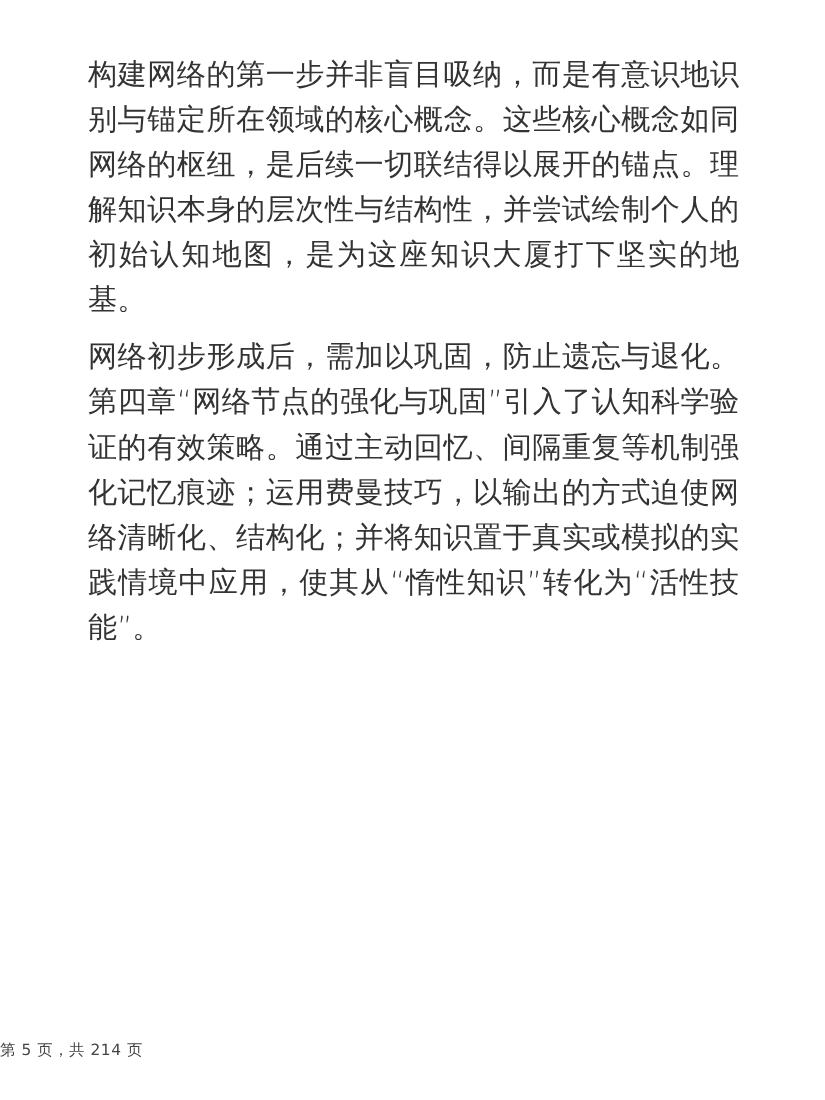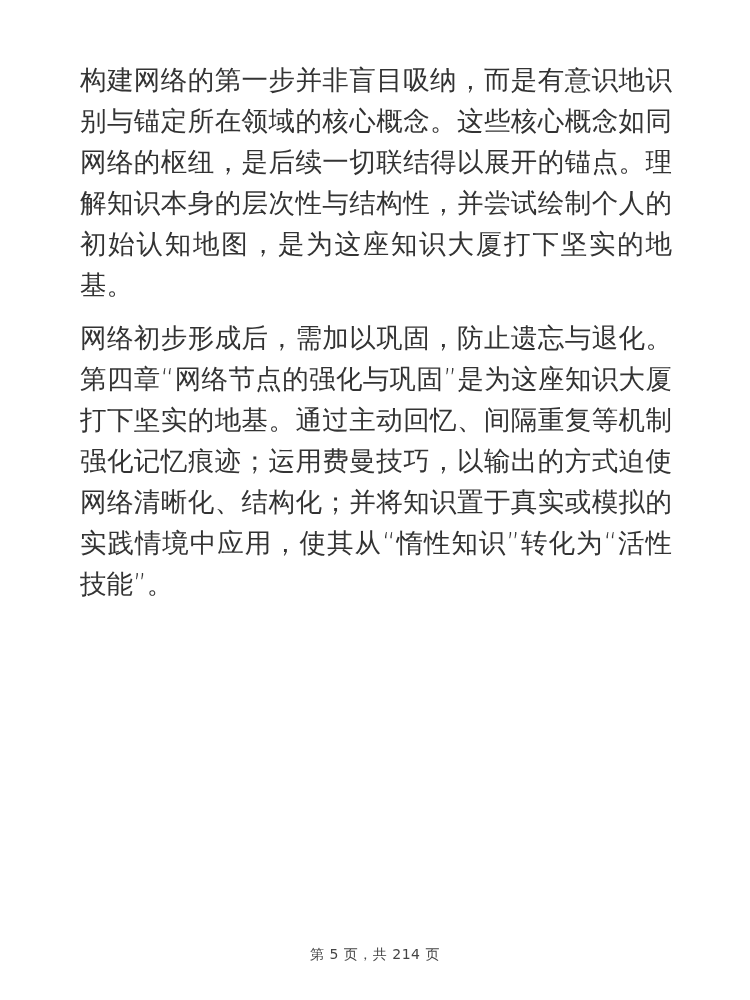"构建网络的第一步并非盲目吸纳，而是有意识地识别与锚定所在领域的核心概念。这些核心" .content p { margin: 12px 0 11px 0 -> 0 0 11px 0 }
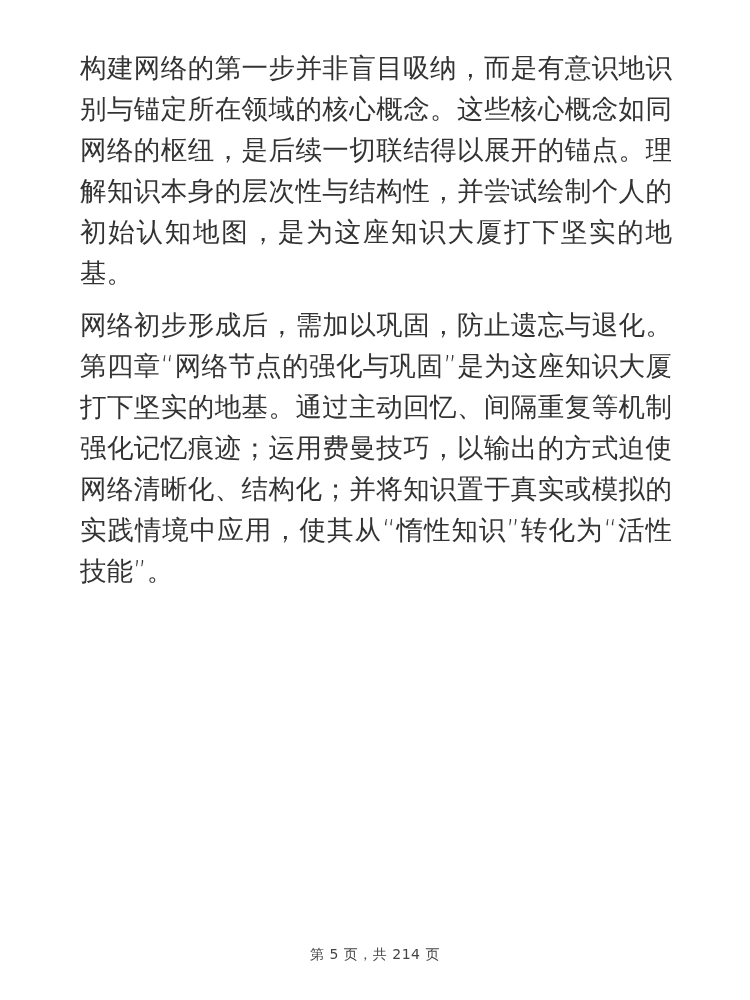"网络初步形成后，需加以巩固，防止遗忘与退化。第四章“网络节点的强化与巩固”是为这" p { text: 是为这座知识大厦打下坚实的地基 -> 引入了认知科学验证的有效策略 }
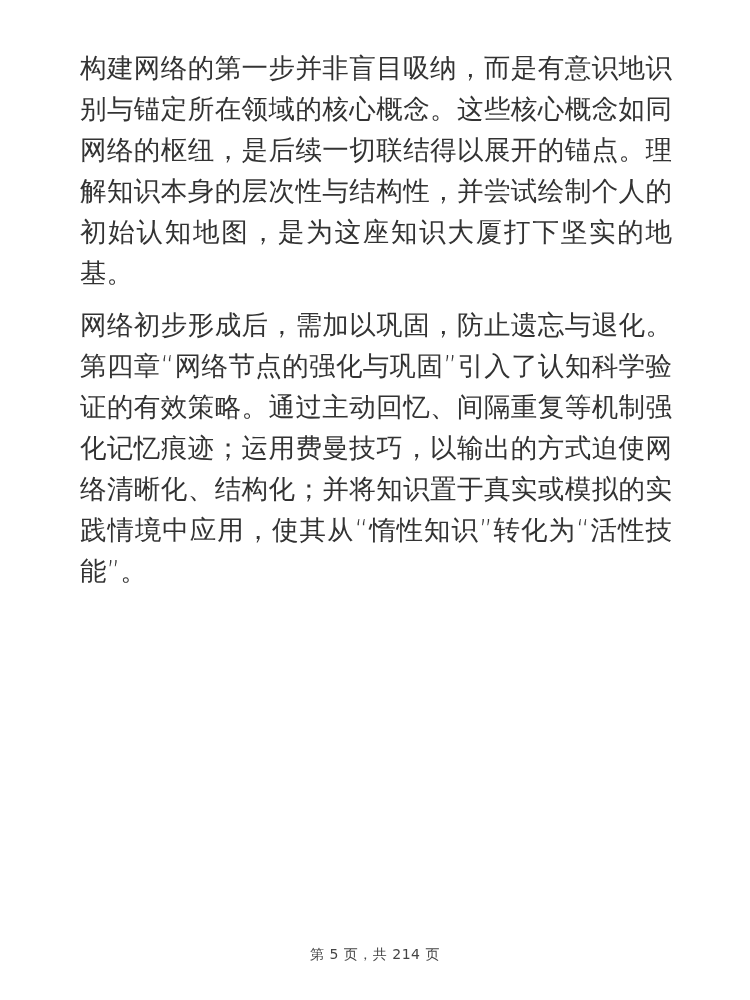"第 5 页，共 214 页" .footer { text-align: center -> none }
